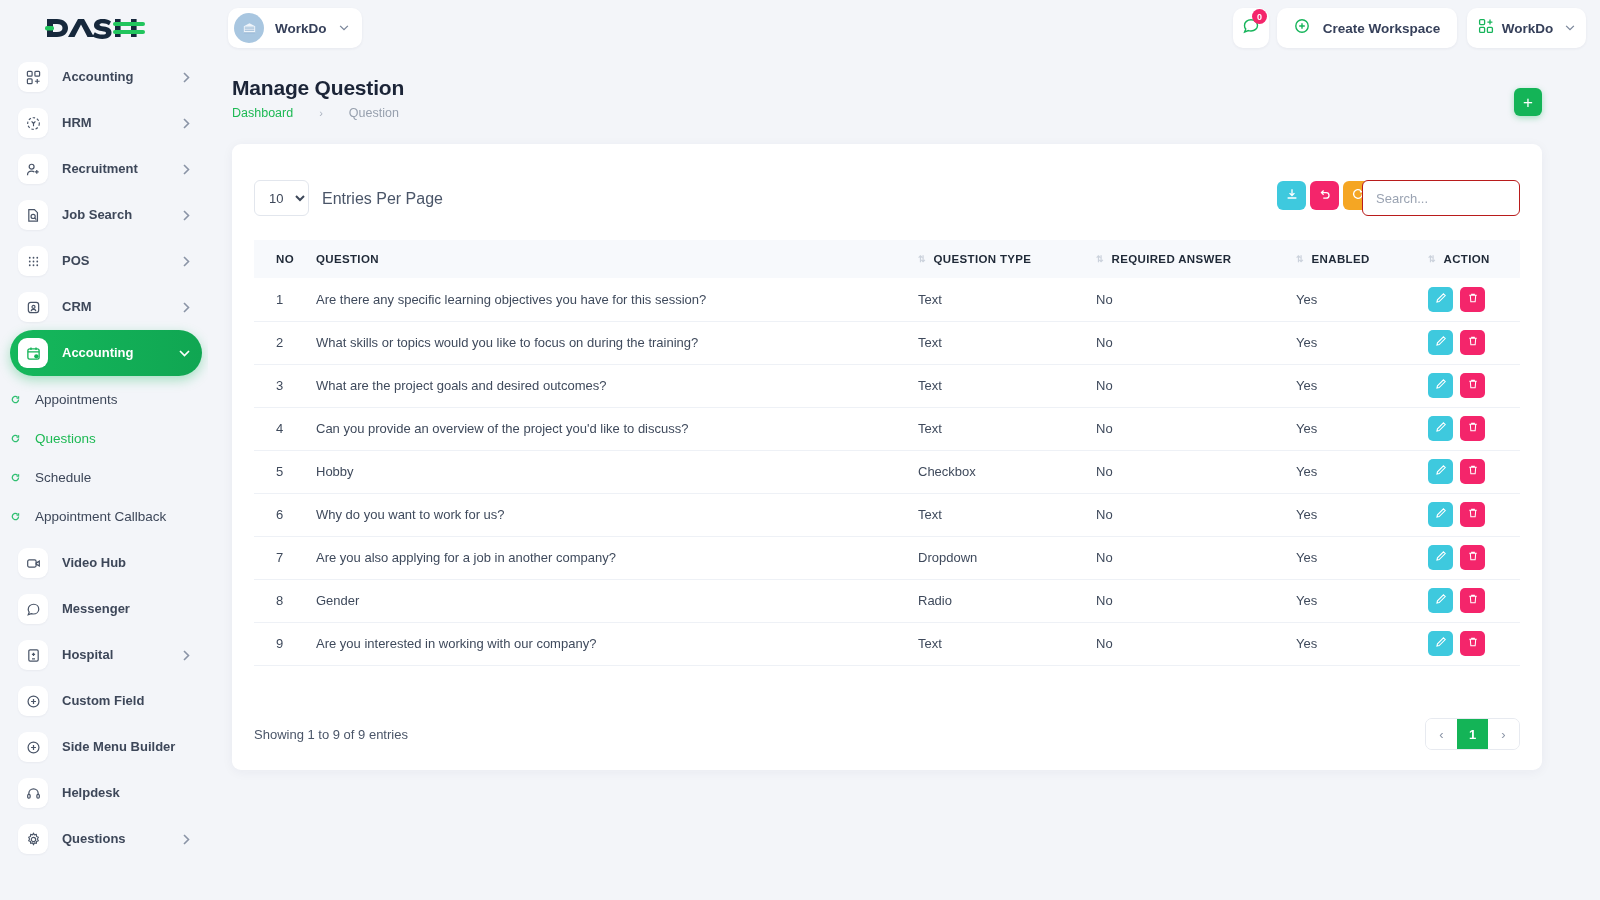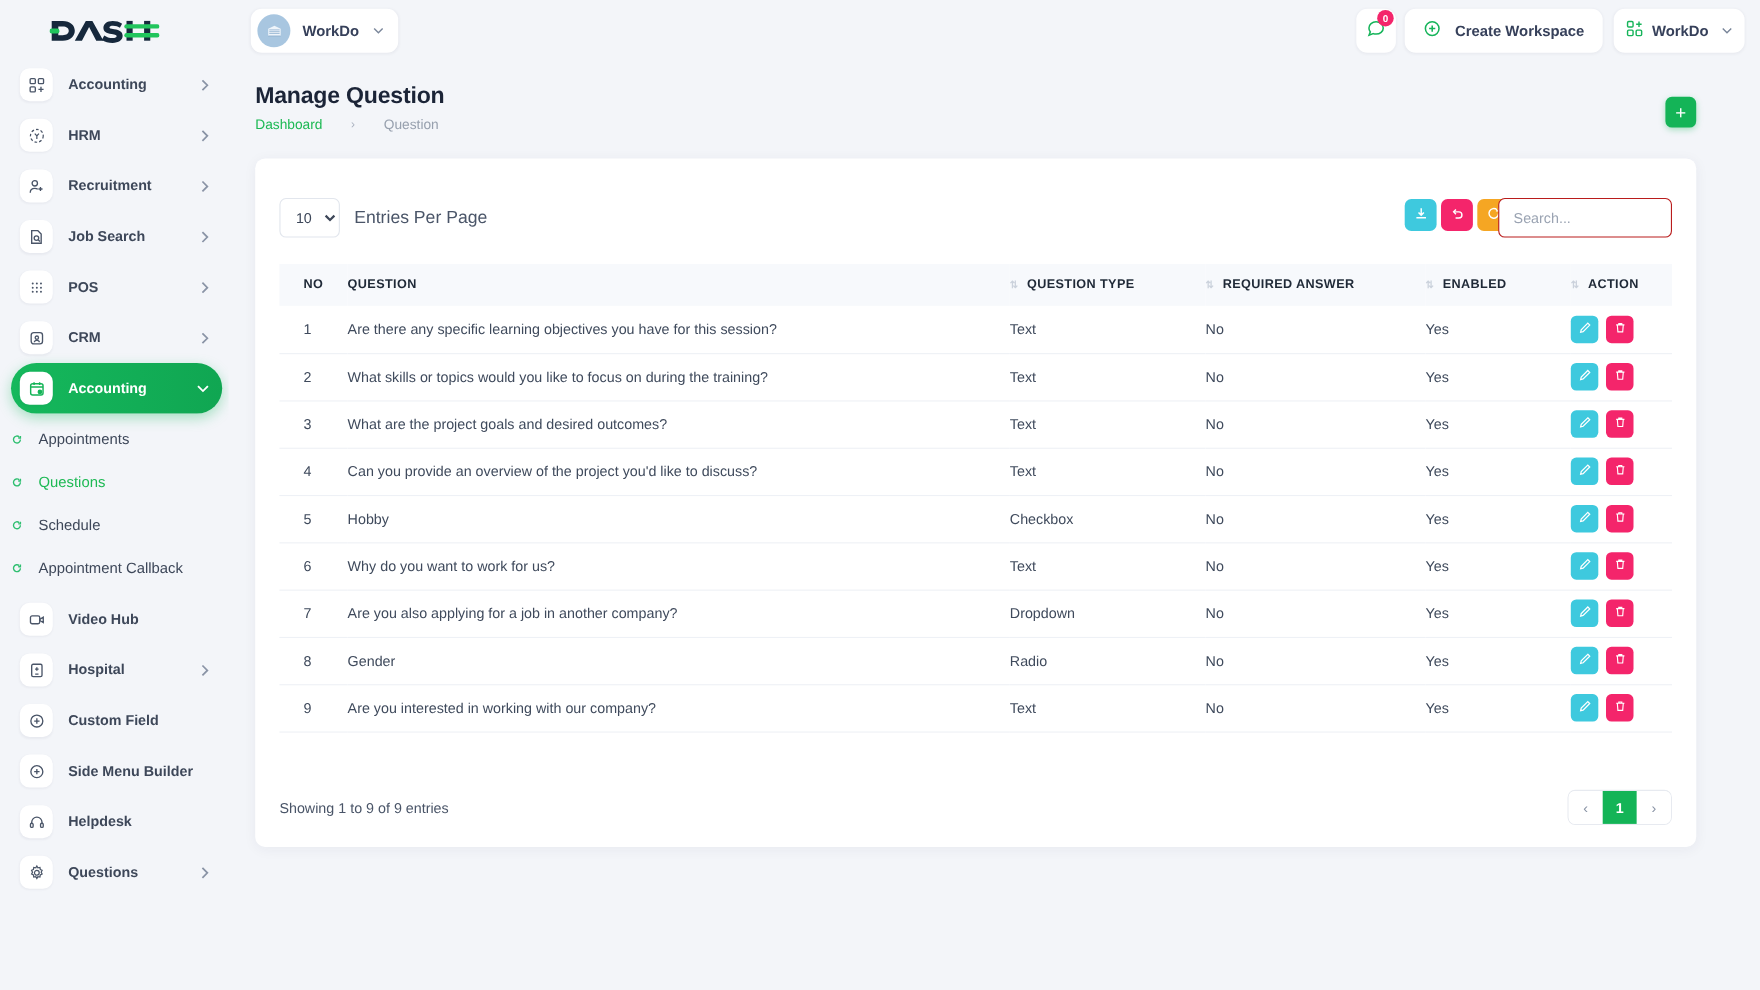"Messenger" div.nav-item { html: none -> <div> <span> <svg> <path></path> </svg> </span> <span>Messenger</span> </div> }
